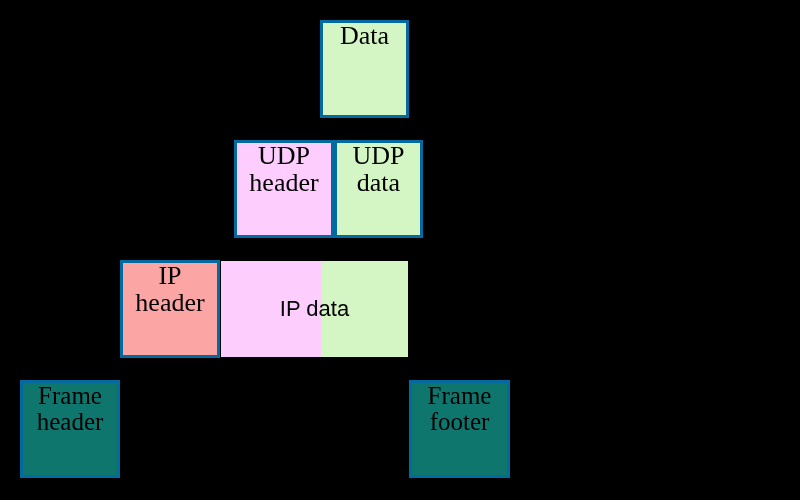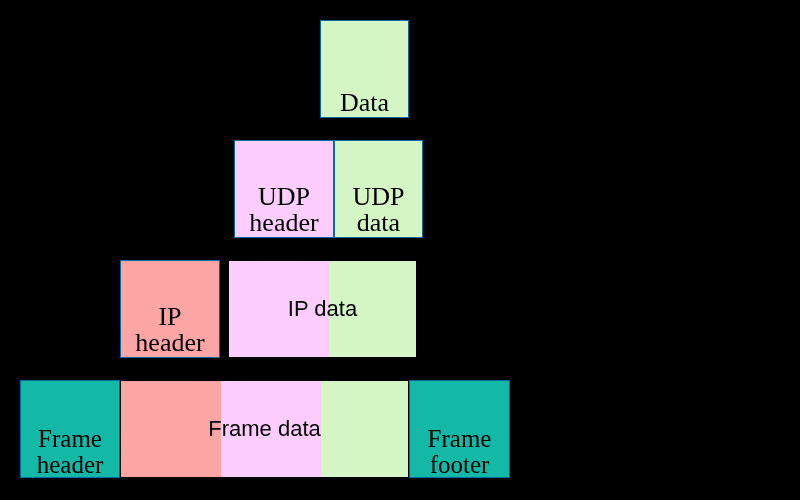"Data" .cell { align-items: flex-end -> flex-start; border: 1px solid #0369a1 -> 3px solid #0369a1 }
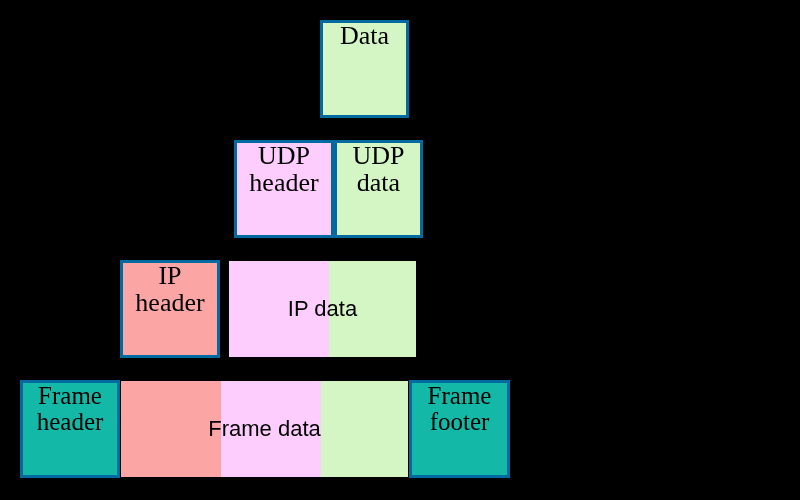"IP data" div.payload { left: 108px -> 100px }
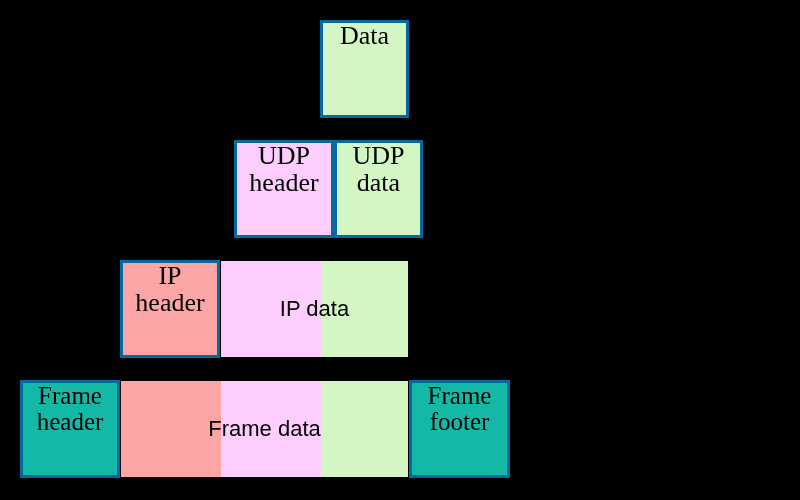"Frame" .c-teal { background: #14b8a6 -> #0f766e }
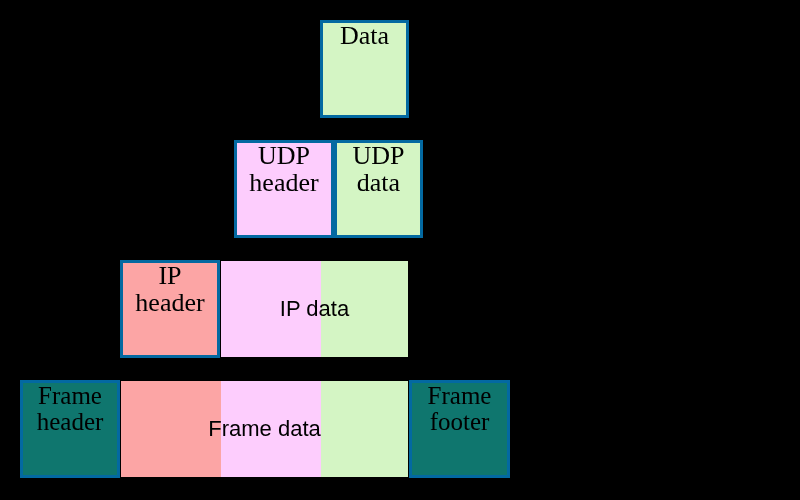"Frame data" div.payload { html: <div> <div></div> <div></div> <div></div> <span>Frame data</span> </div> -> none }
